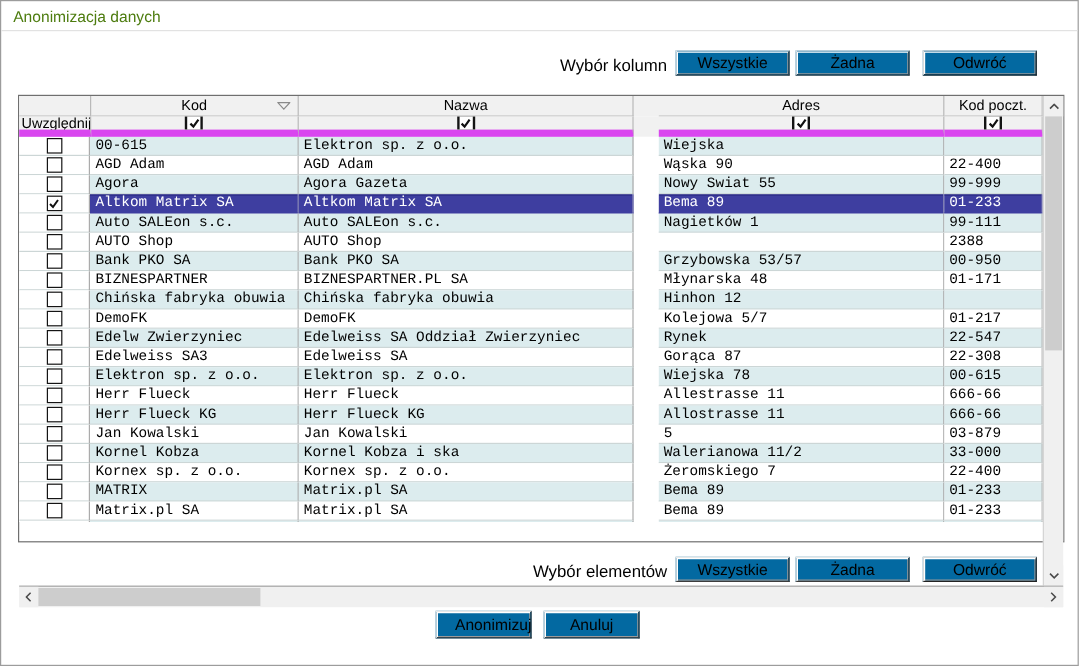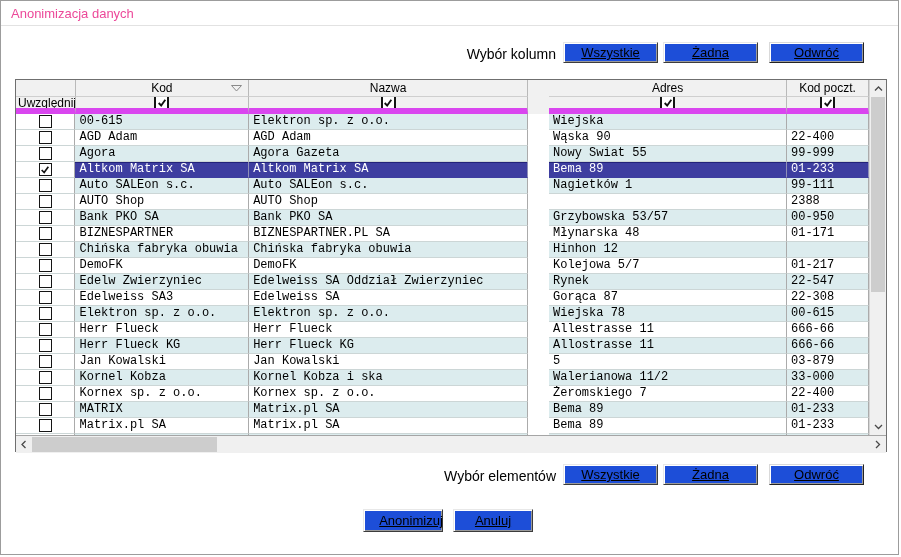"Anonimizacja danych" .title { color: #ec4899 -> #4d7c0f }
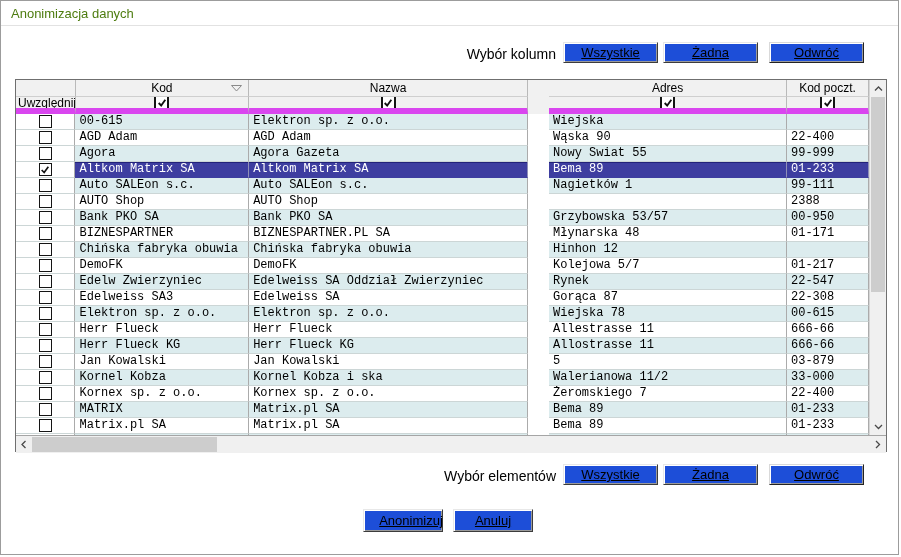"Wszystkie" .win-btn { background: #1d4ed8 -> #0369a1; text-decoration: underline -> none }
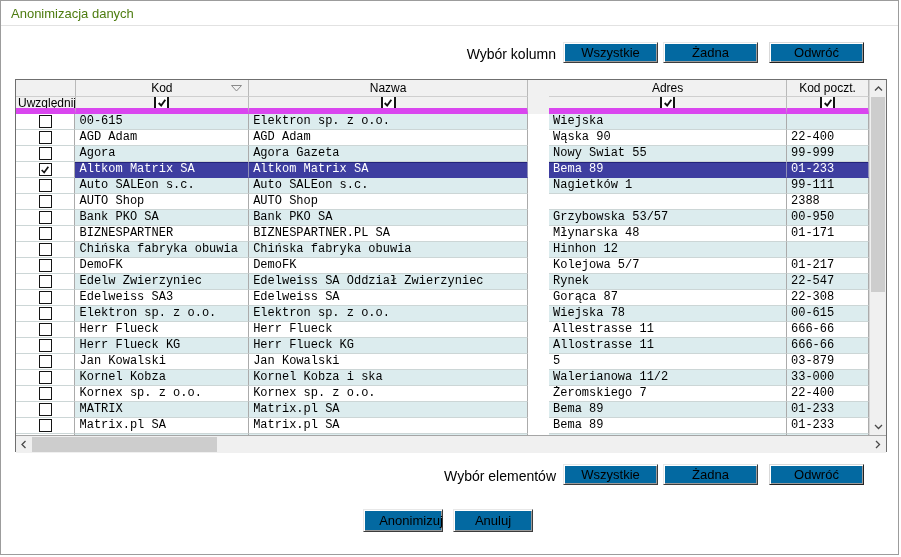"Kod" .table-main { height: 355px -> 408px }
